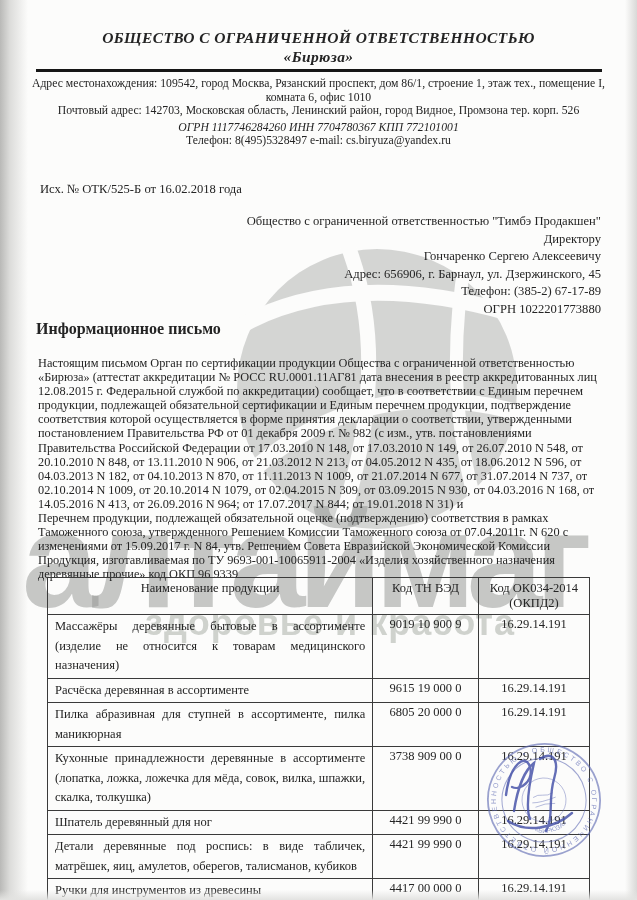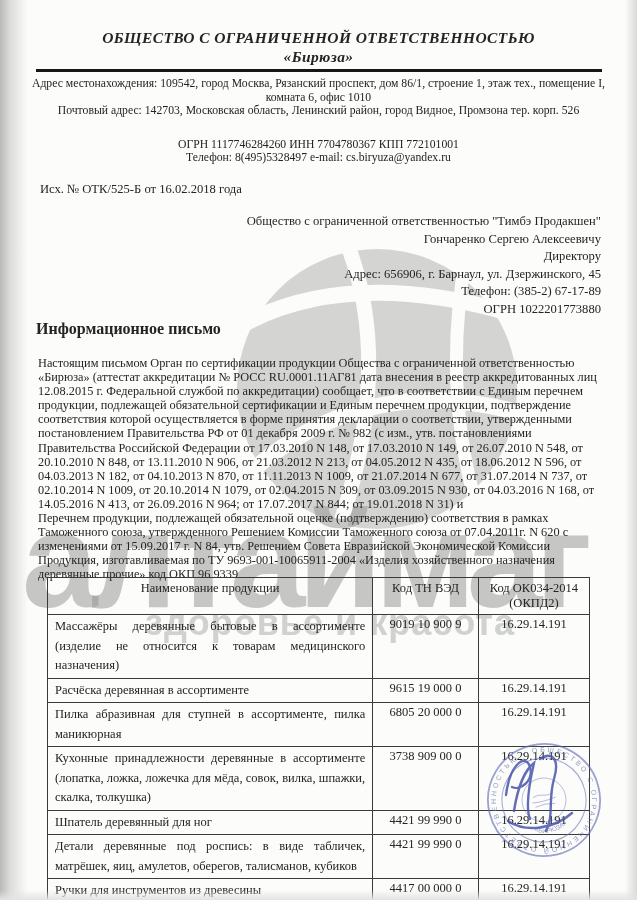"ОГРН 1117746284260 ИНН 7704780367 КПП" .lh-reg { font-style: none -> italic; margin-top: 20px -> 3px }
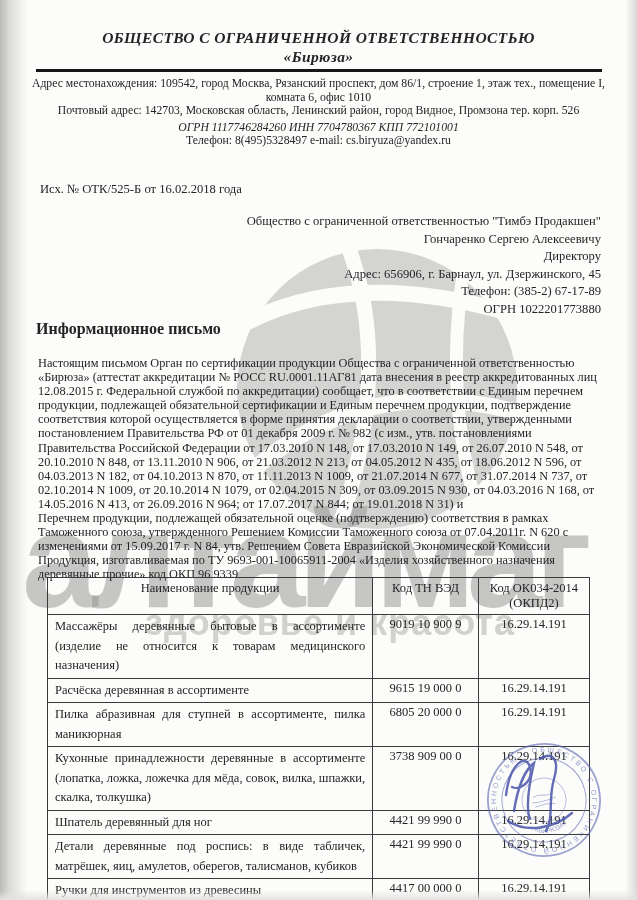"Гончаренко Сергею Алексеевичу" div { order: before "Директору" -> after "Директору" }
